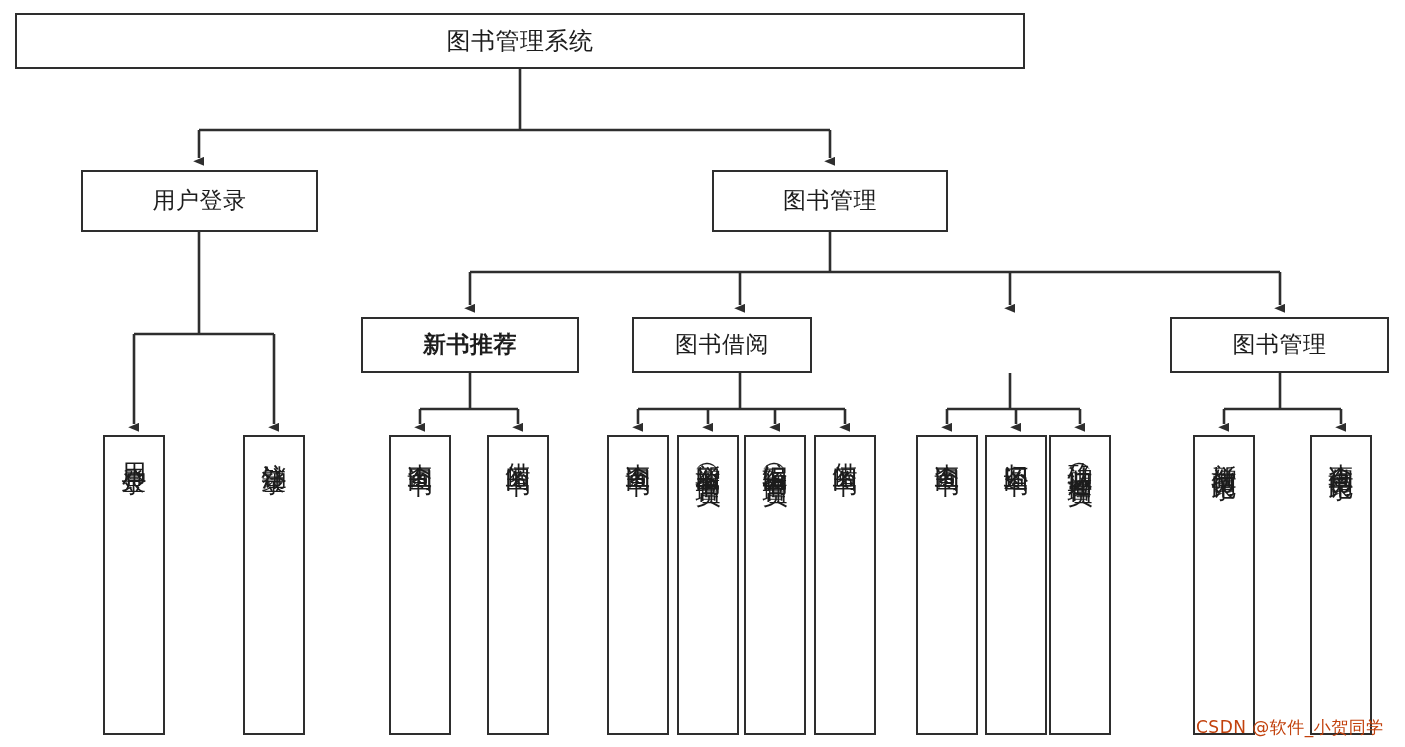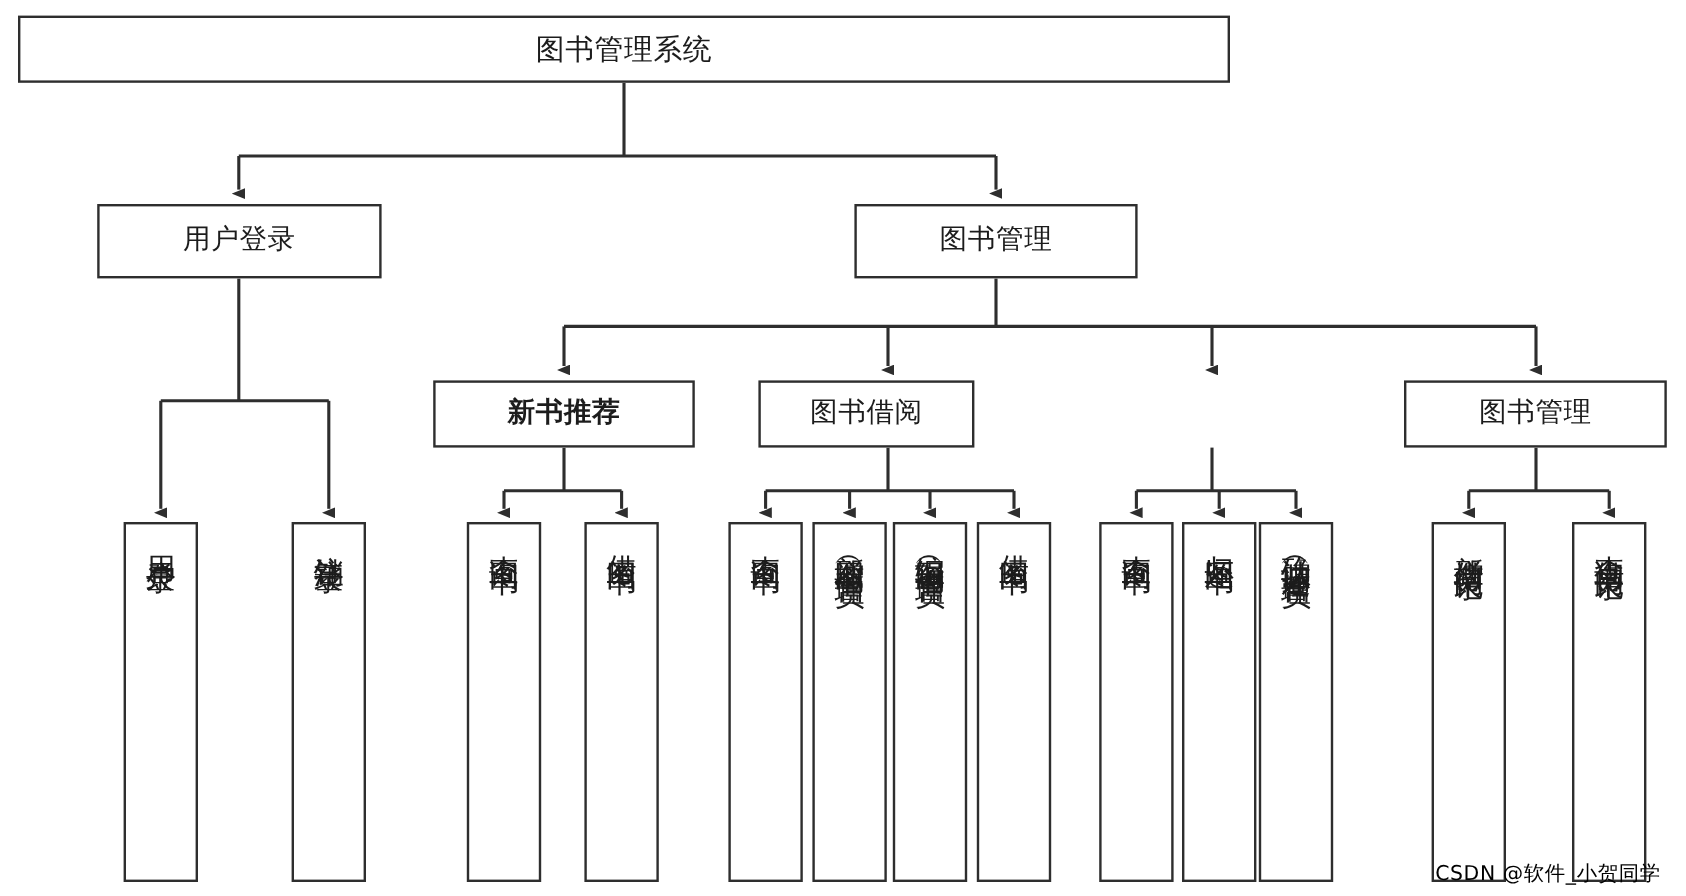"CSDN @软件_小贺同学" .watermark { color: #000000 -> #c2410c }
